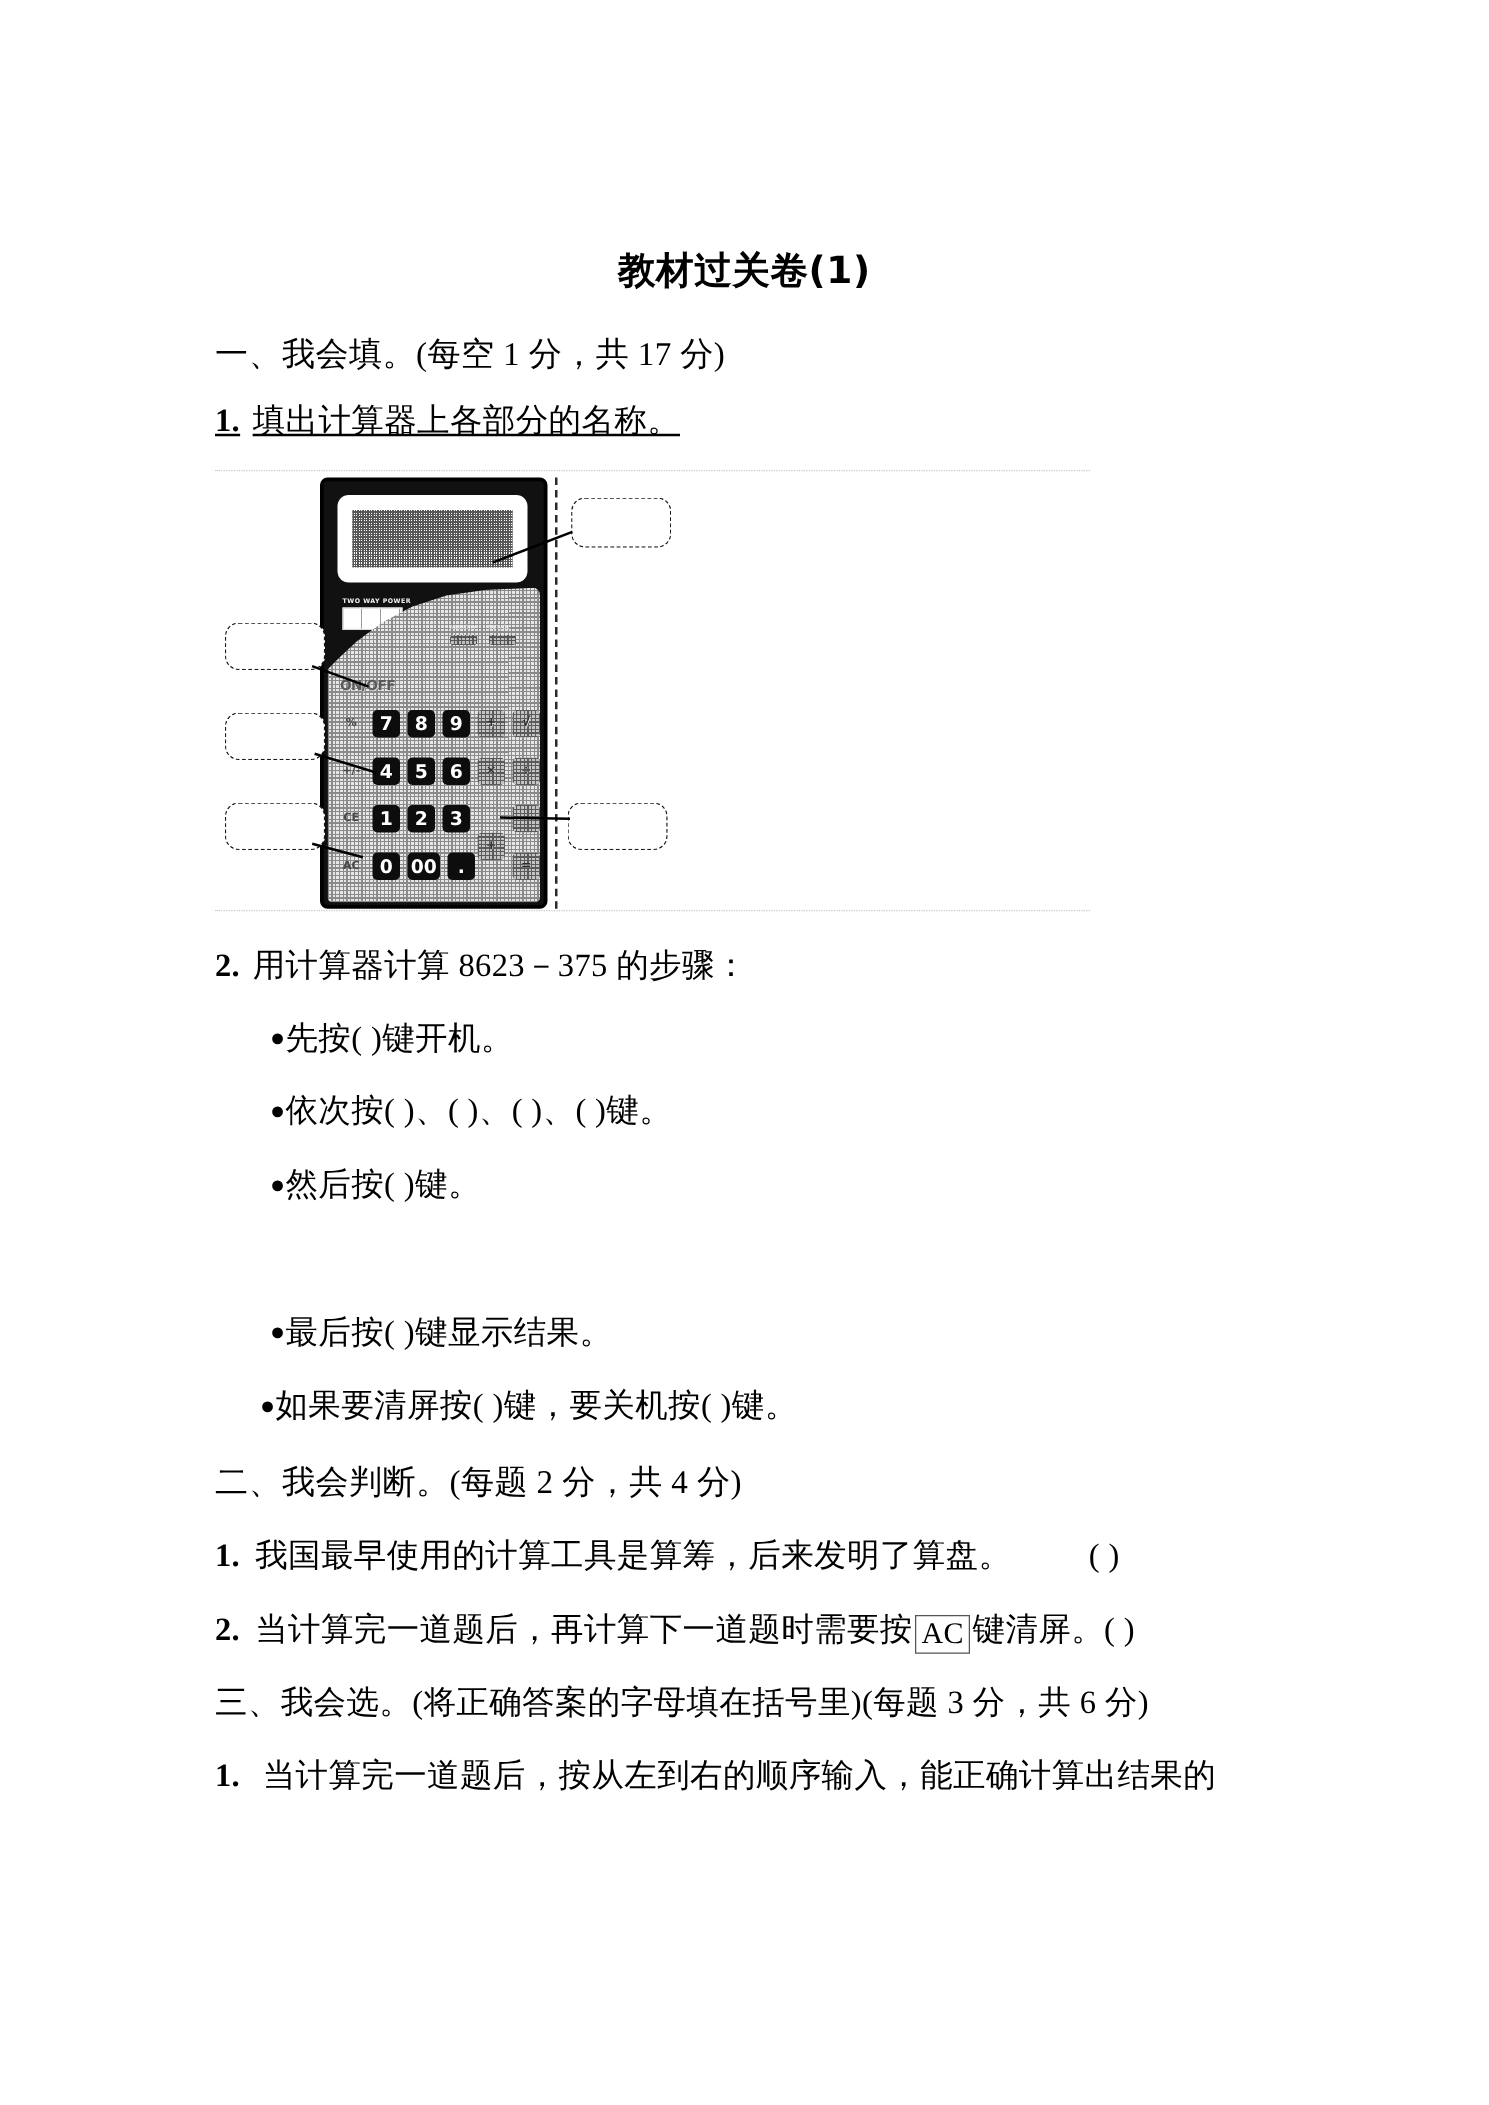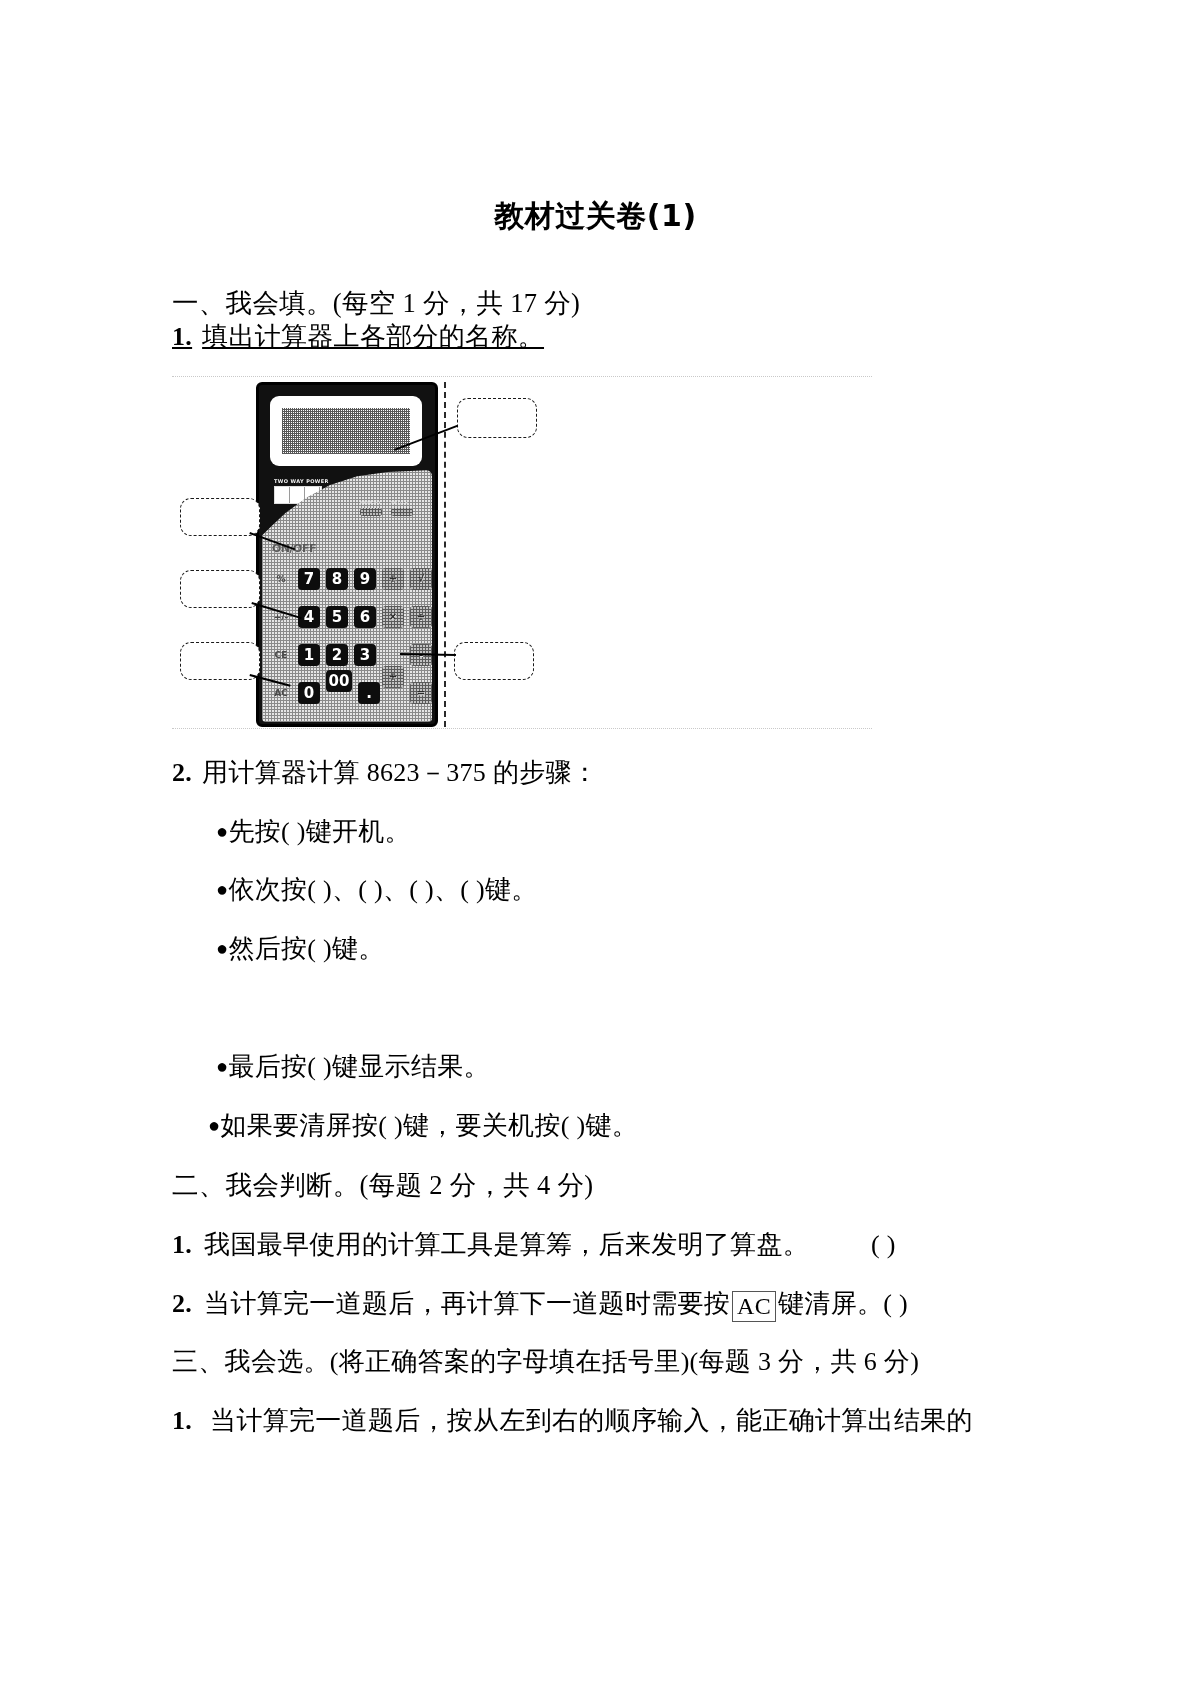"一、我会填。(每空 1 分，共 17 分)" div.line { margin-top: 20px -> none }
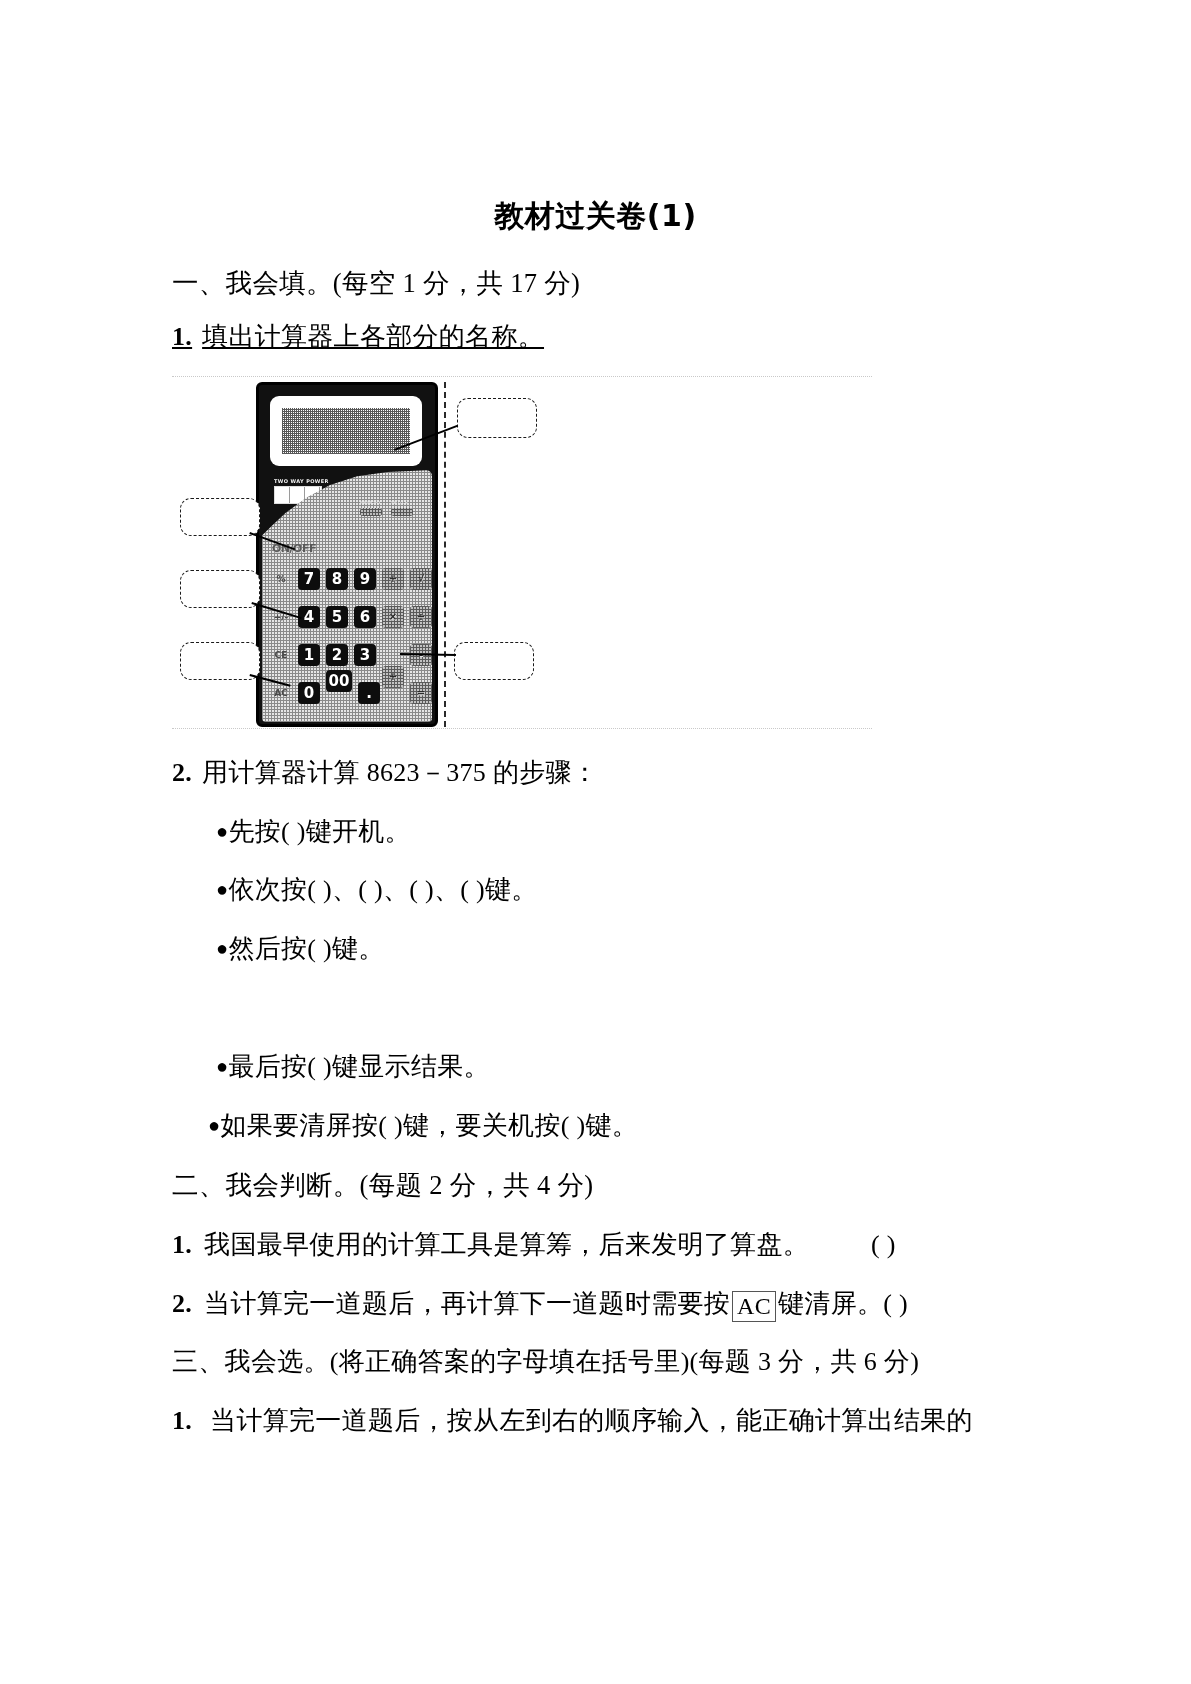"00" div.key { top: 102px -> 114px }
